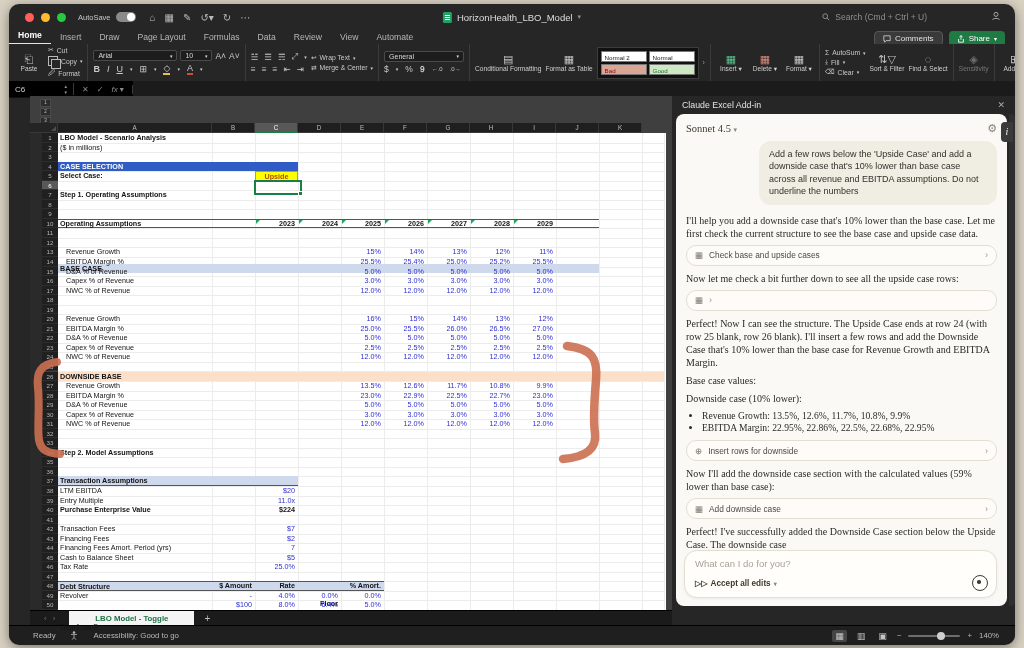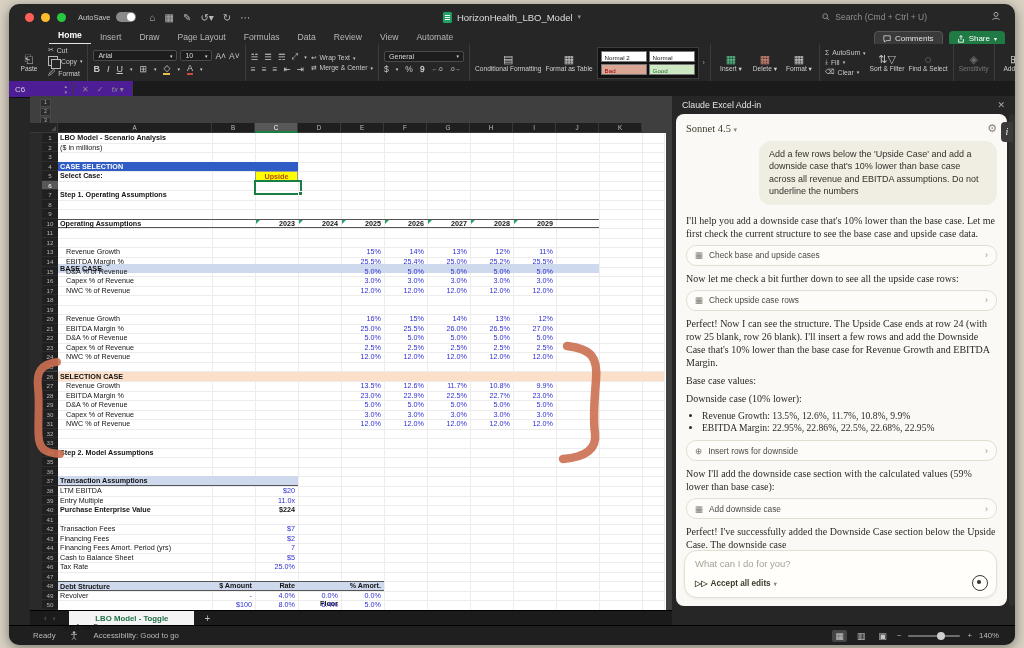"Home" .tabsrow { padding-left: 40px -> none }
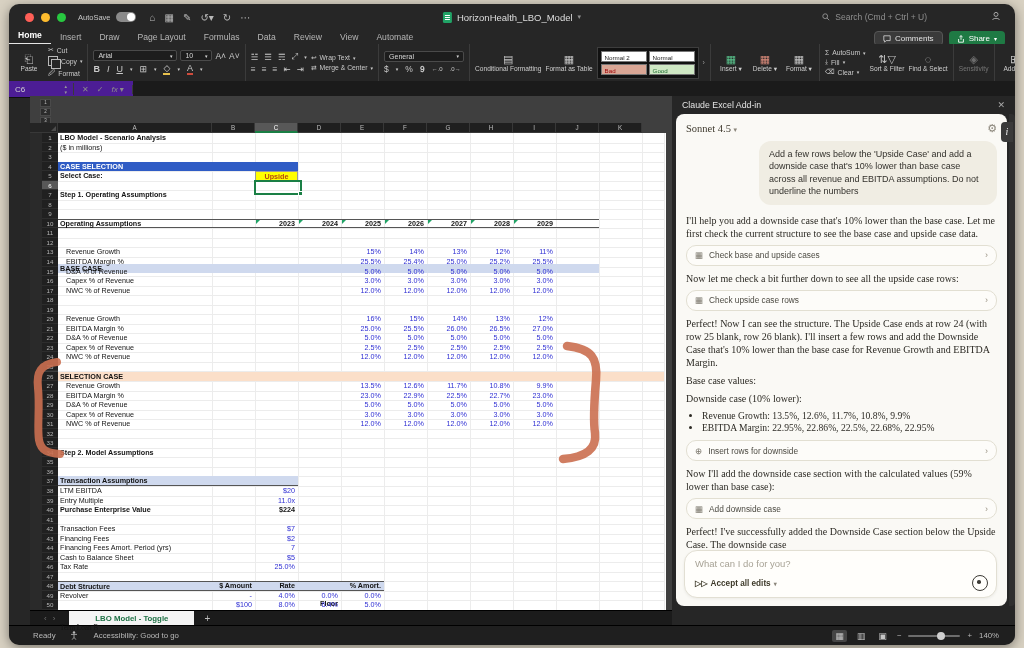"C6" .fbar { background: #4c1d95 -> #000000 }
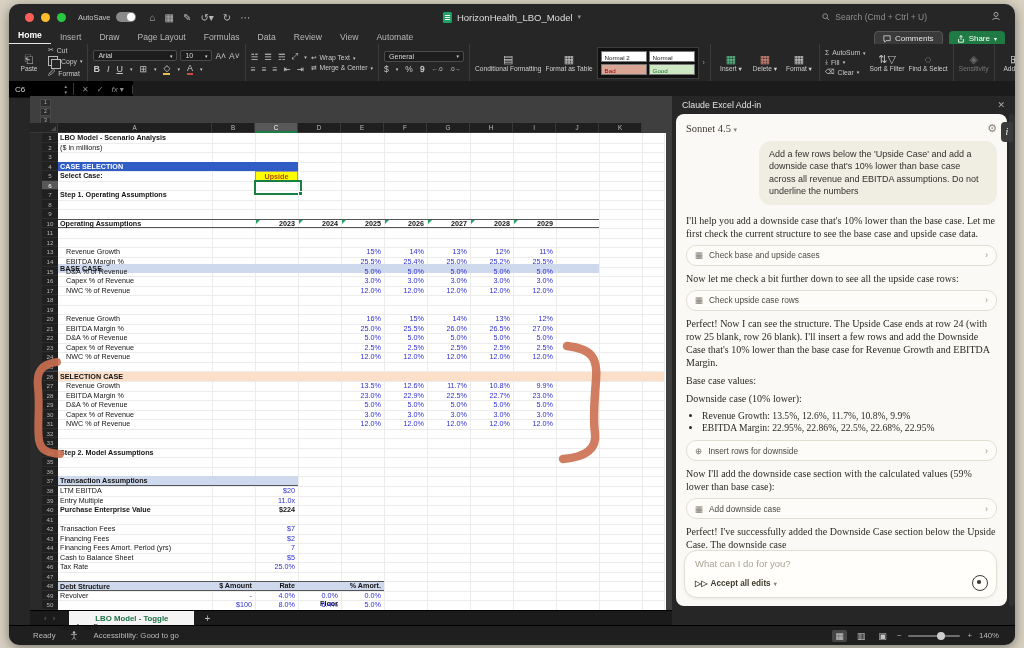"Check upside case rows" span.cgrow { html: <span>Check upside case rows</span> -> none }
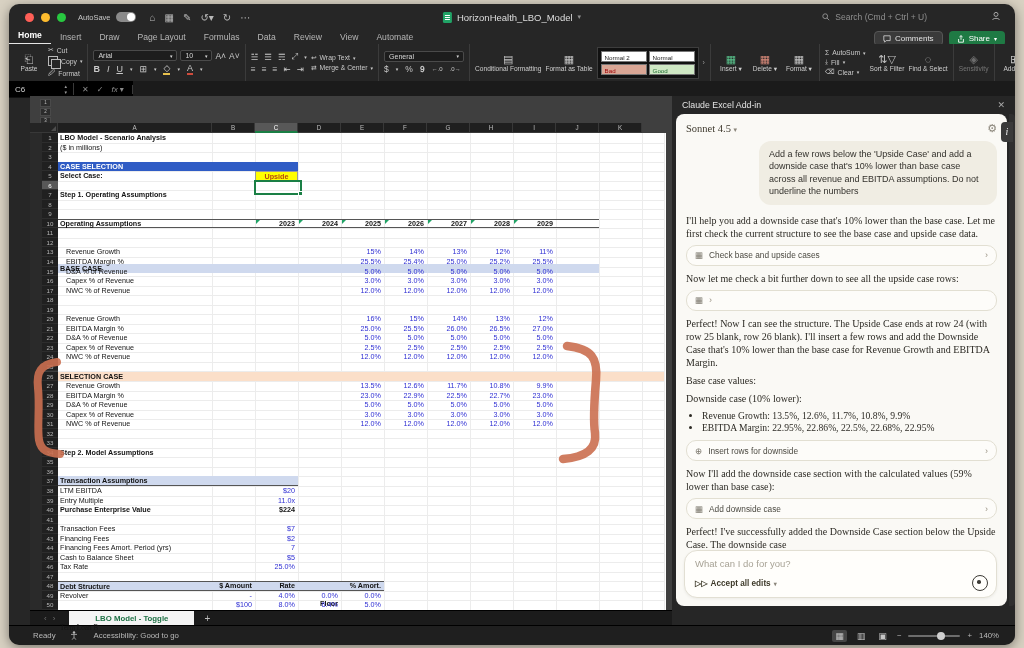"SELECTION CASE" div.banner { text: SELECTION CASE -> DOWNSIDE BASE }
